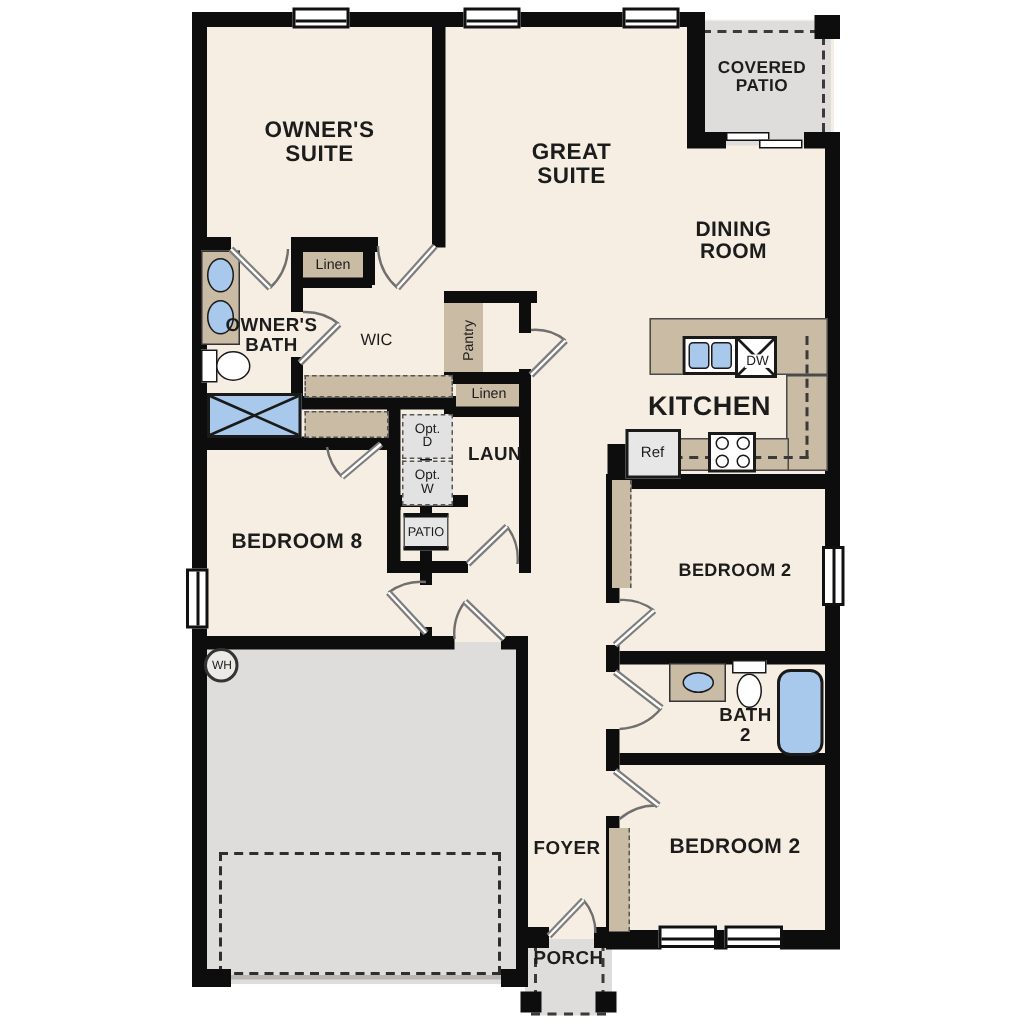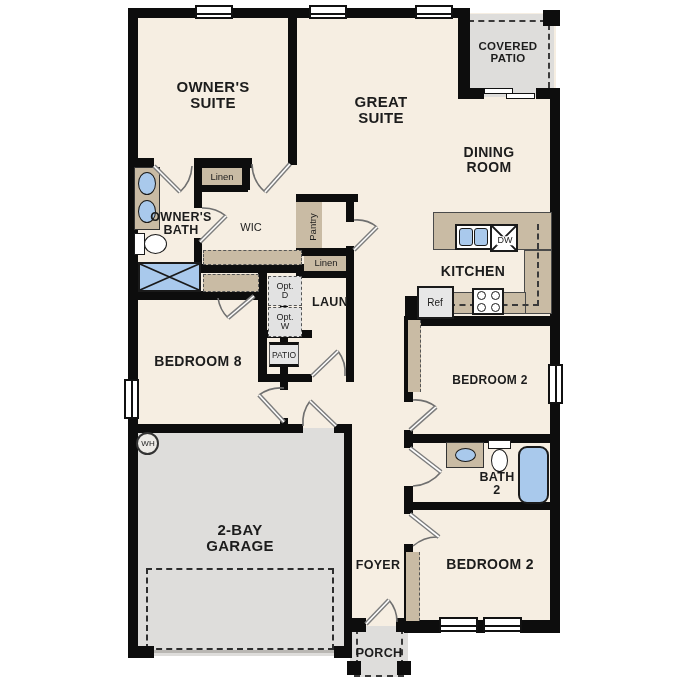"KITCHEN" div.lbl { font-size: 14px -> 18px }
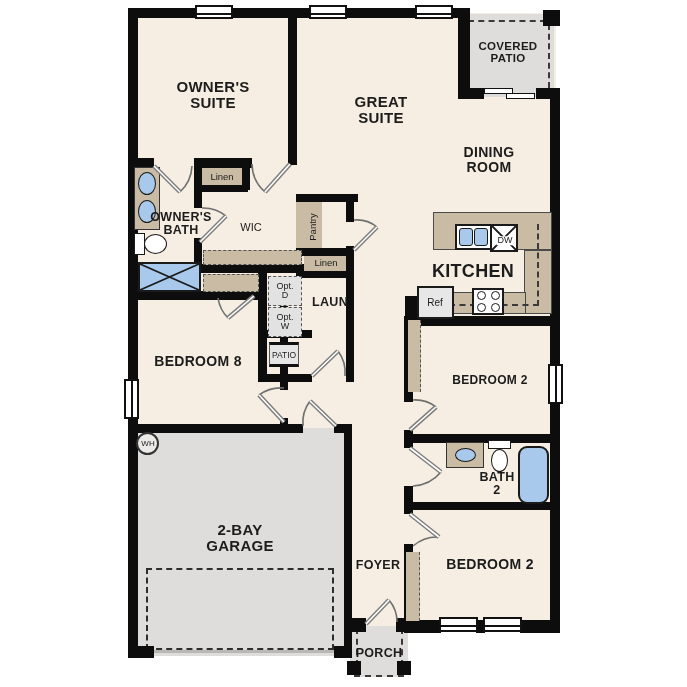"2-BAY" div.lbl { html: <div>2-BAY GARAGE</div> -> none }
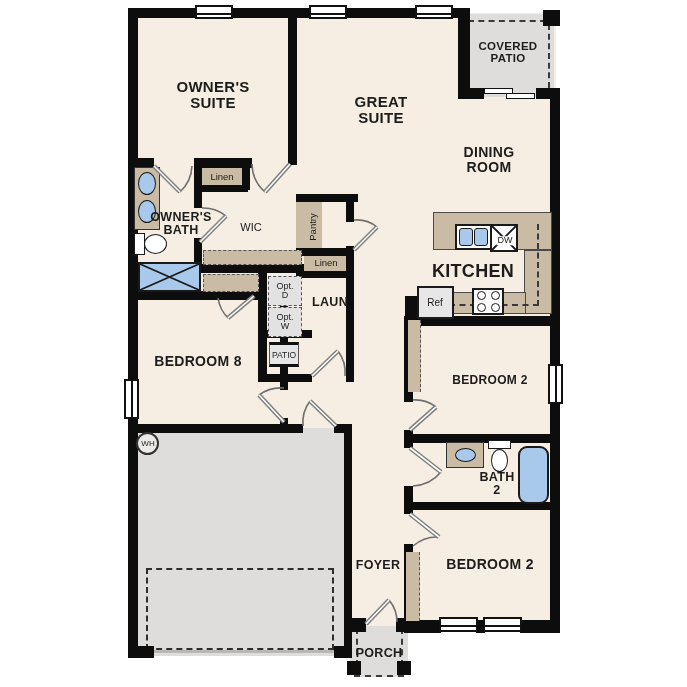"PORCH" div.lbl { top: 654px -> 639px }
